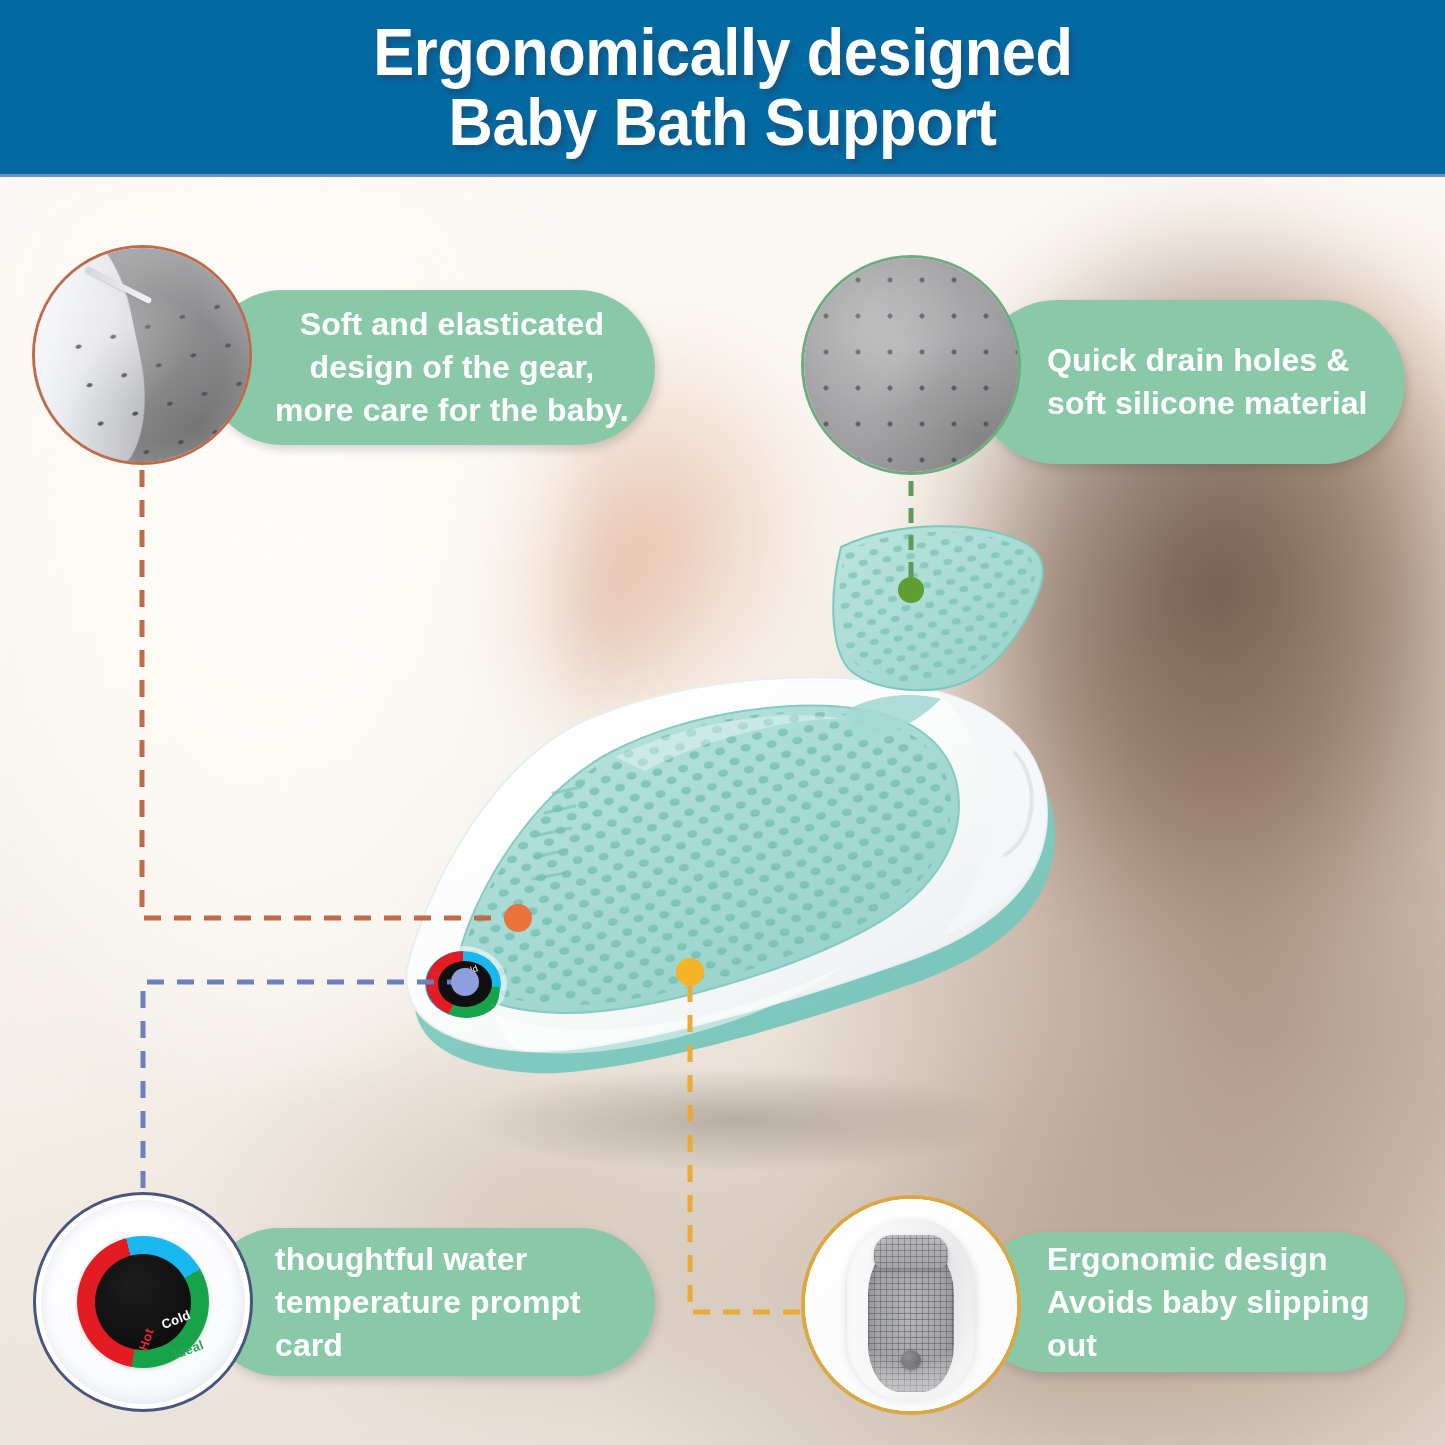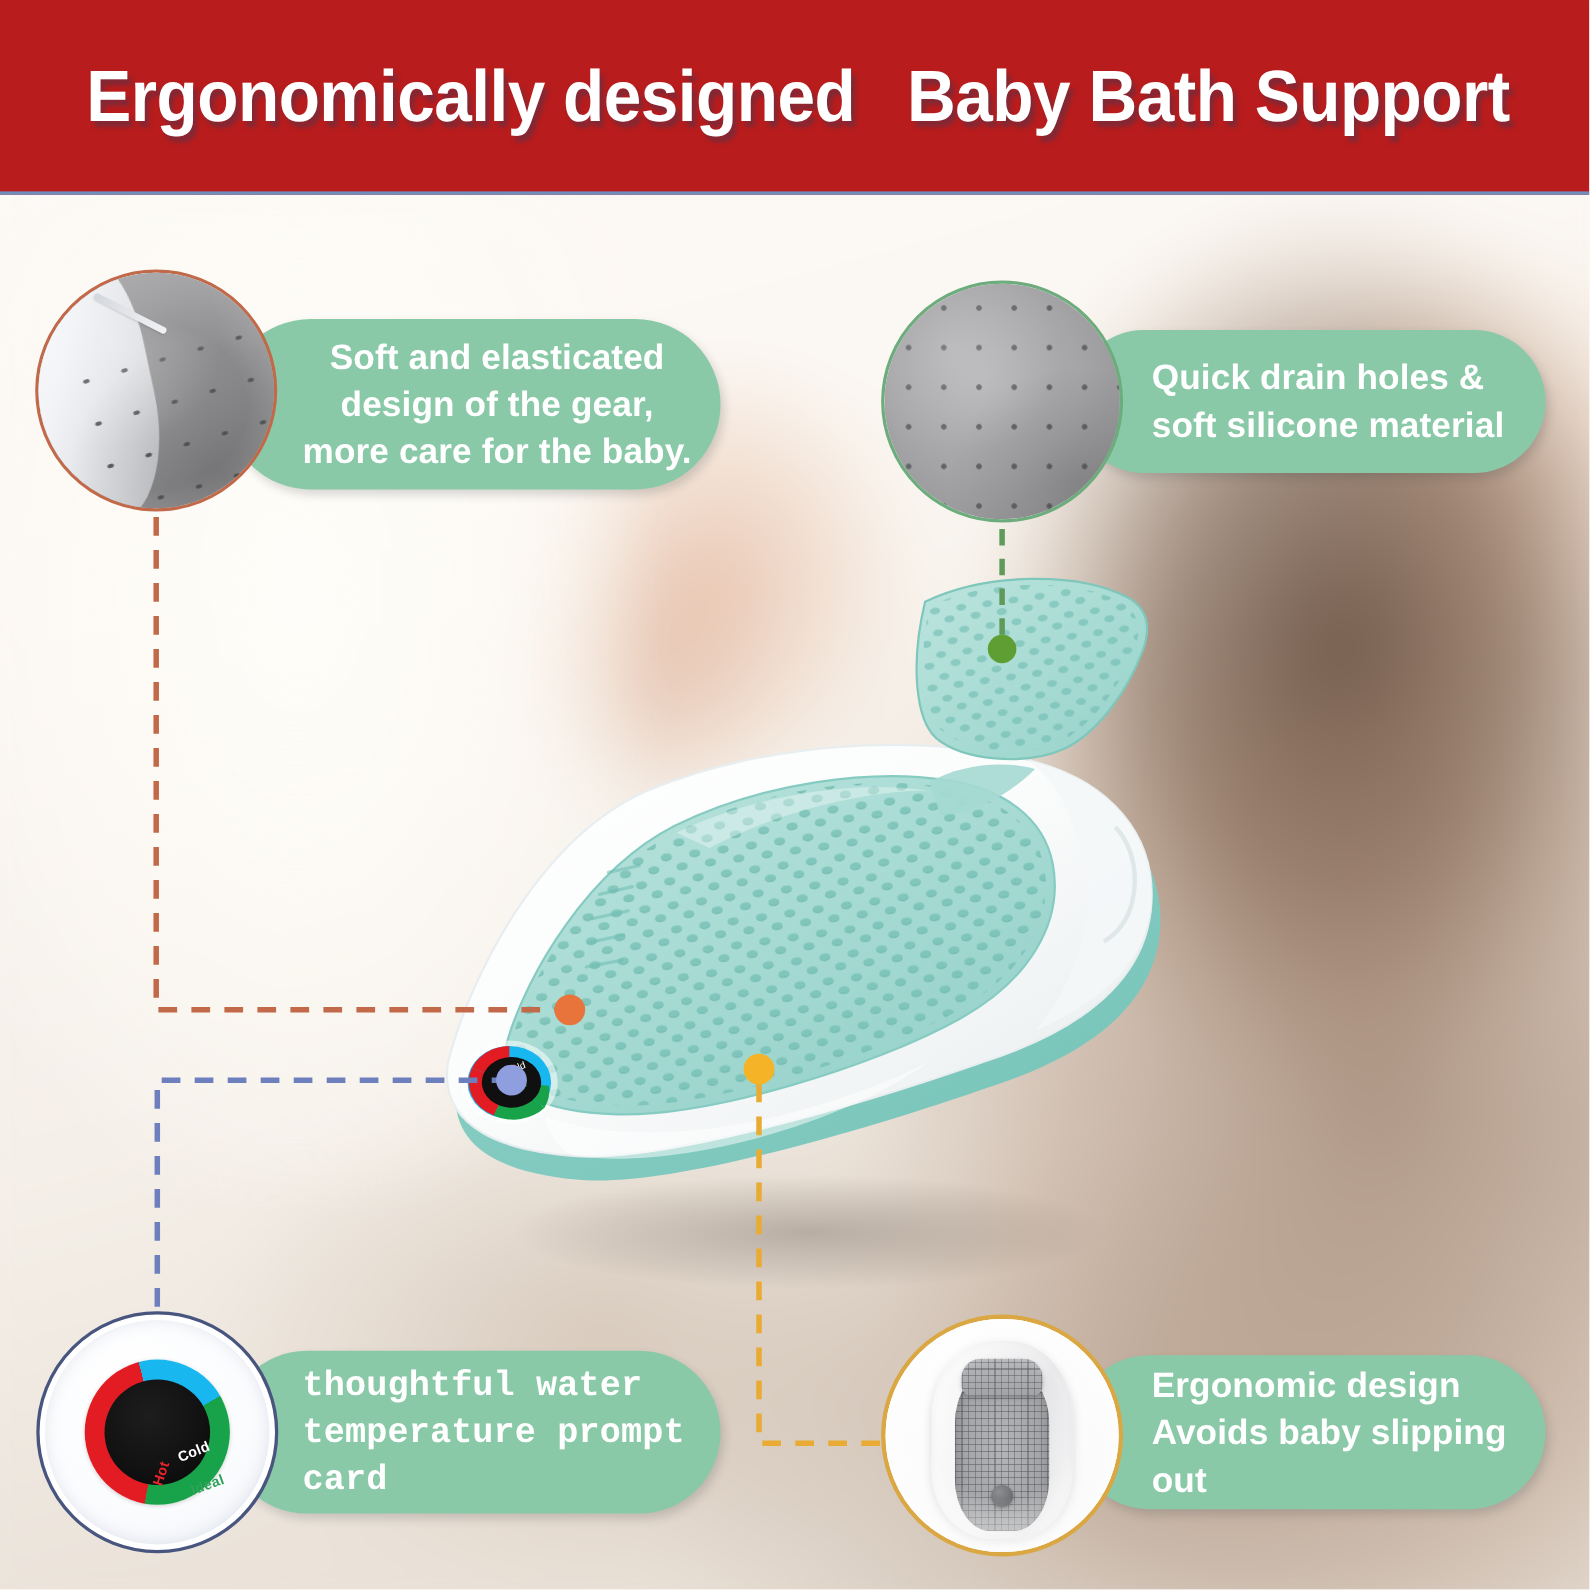"Ergonomically designed" .banner { background: #b91c1c -> #0369a1; flex-direction: row -> column }
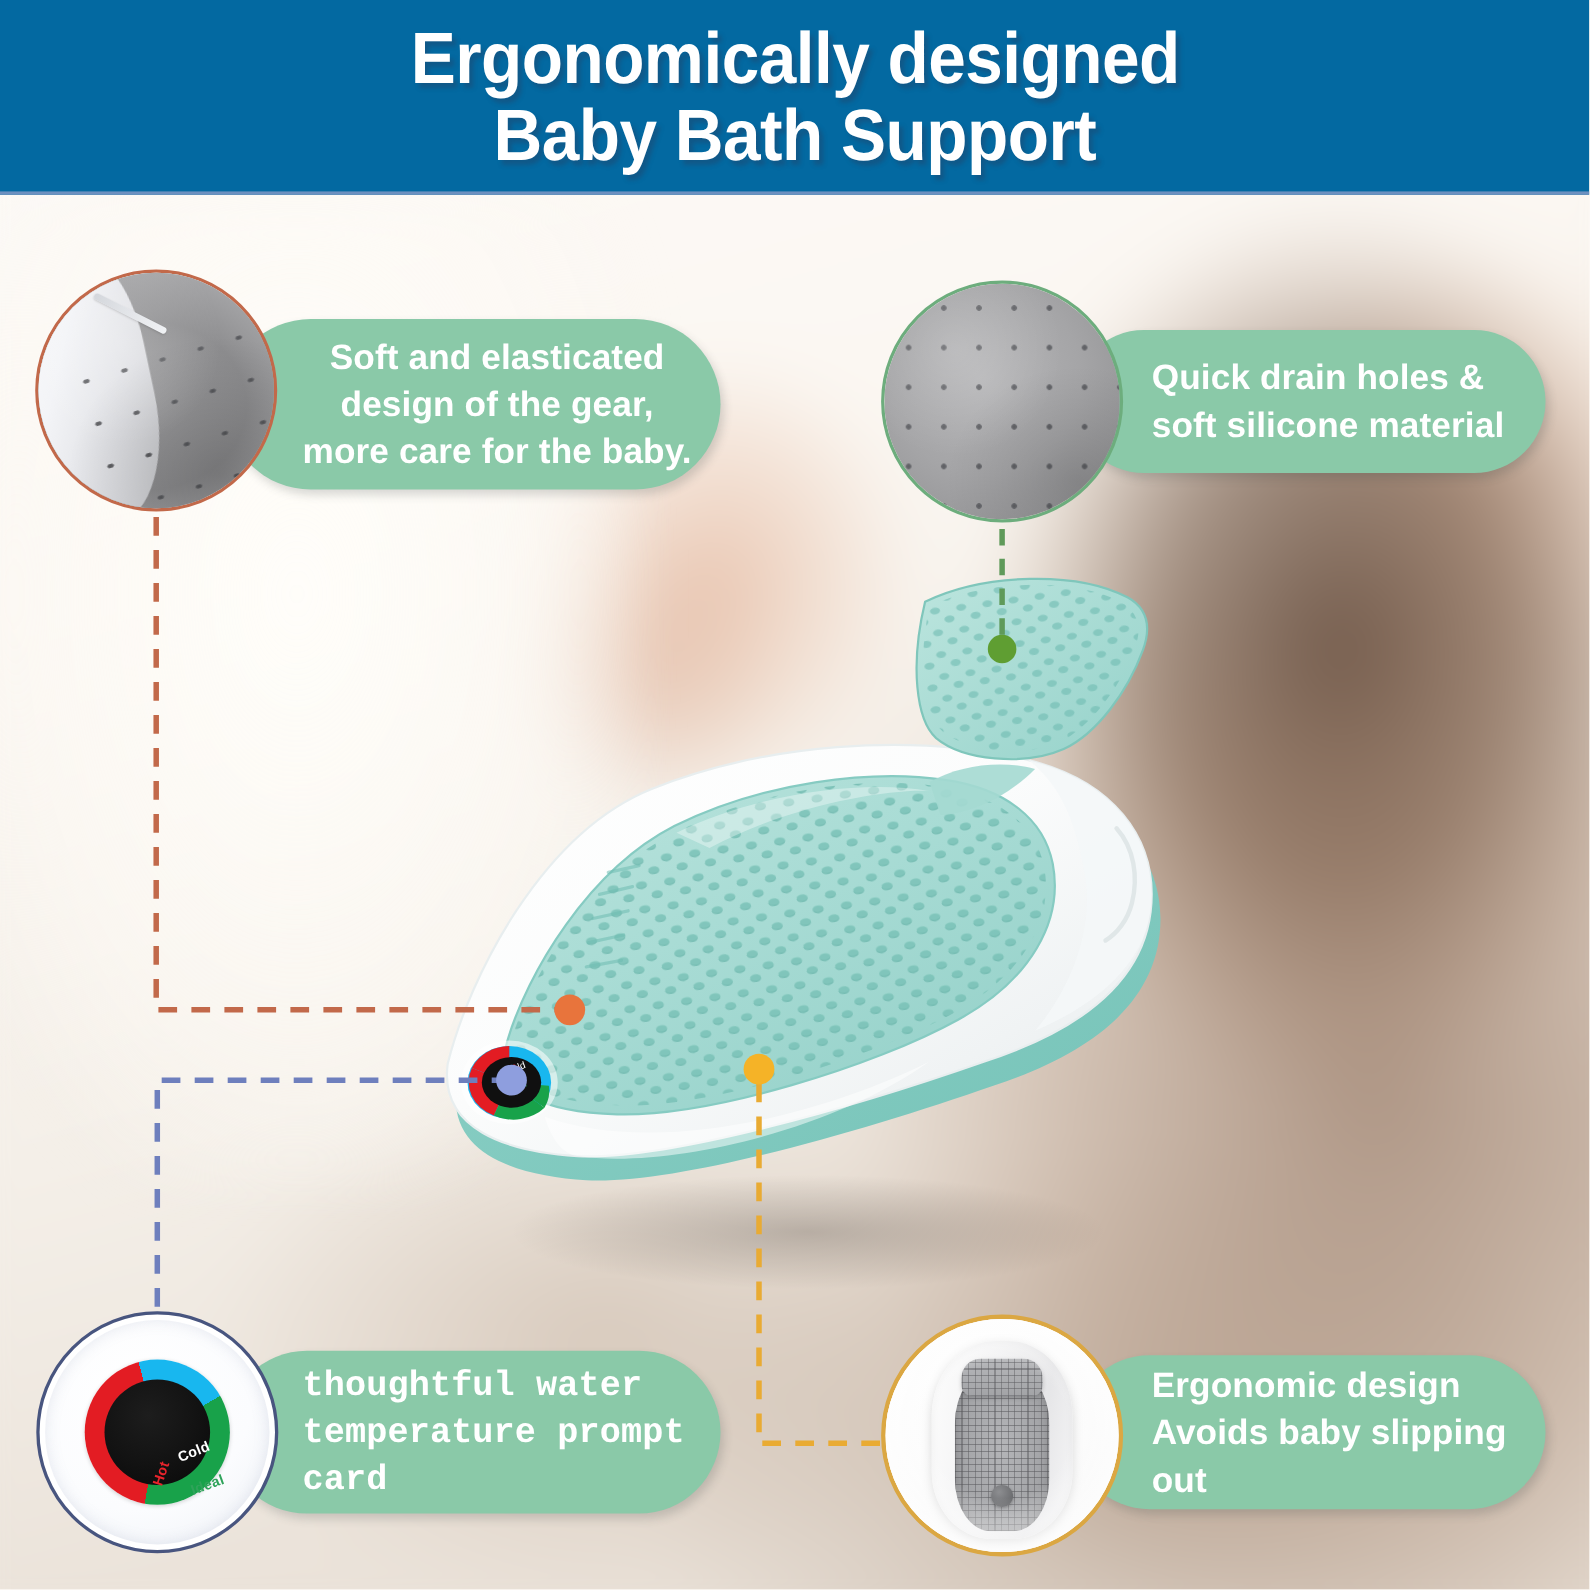"Quick drain holes &" .p-tr { height: 130px -> 164px }
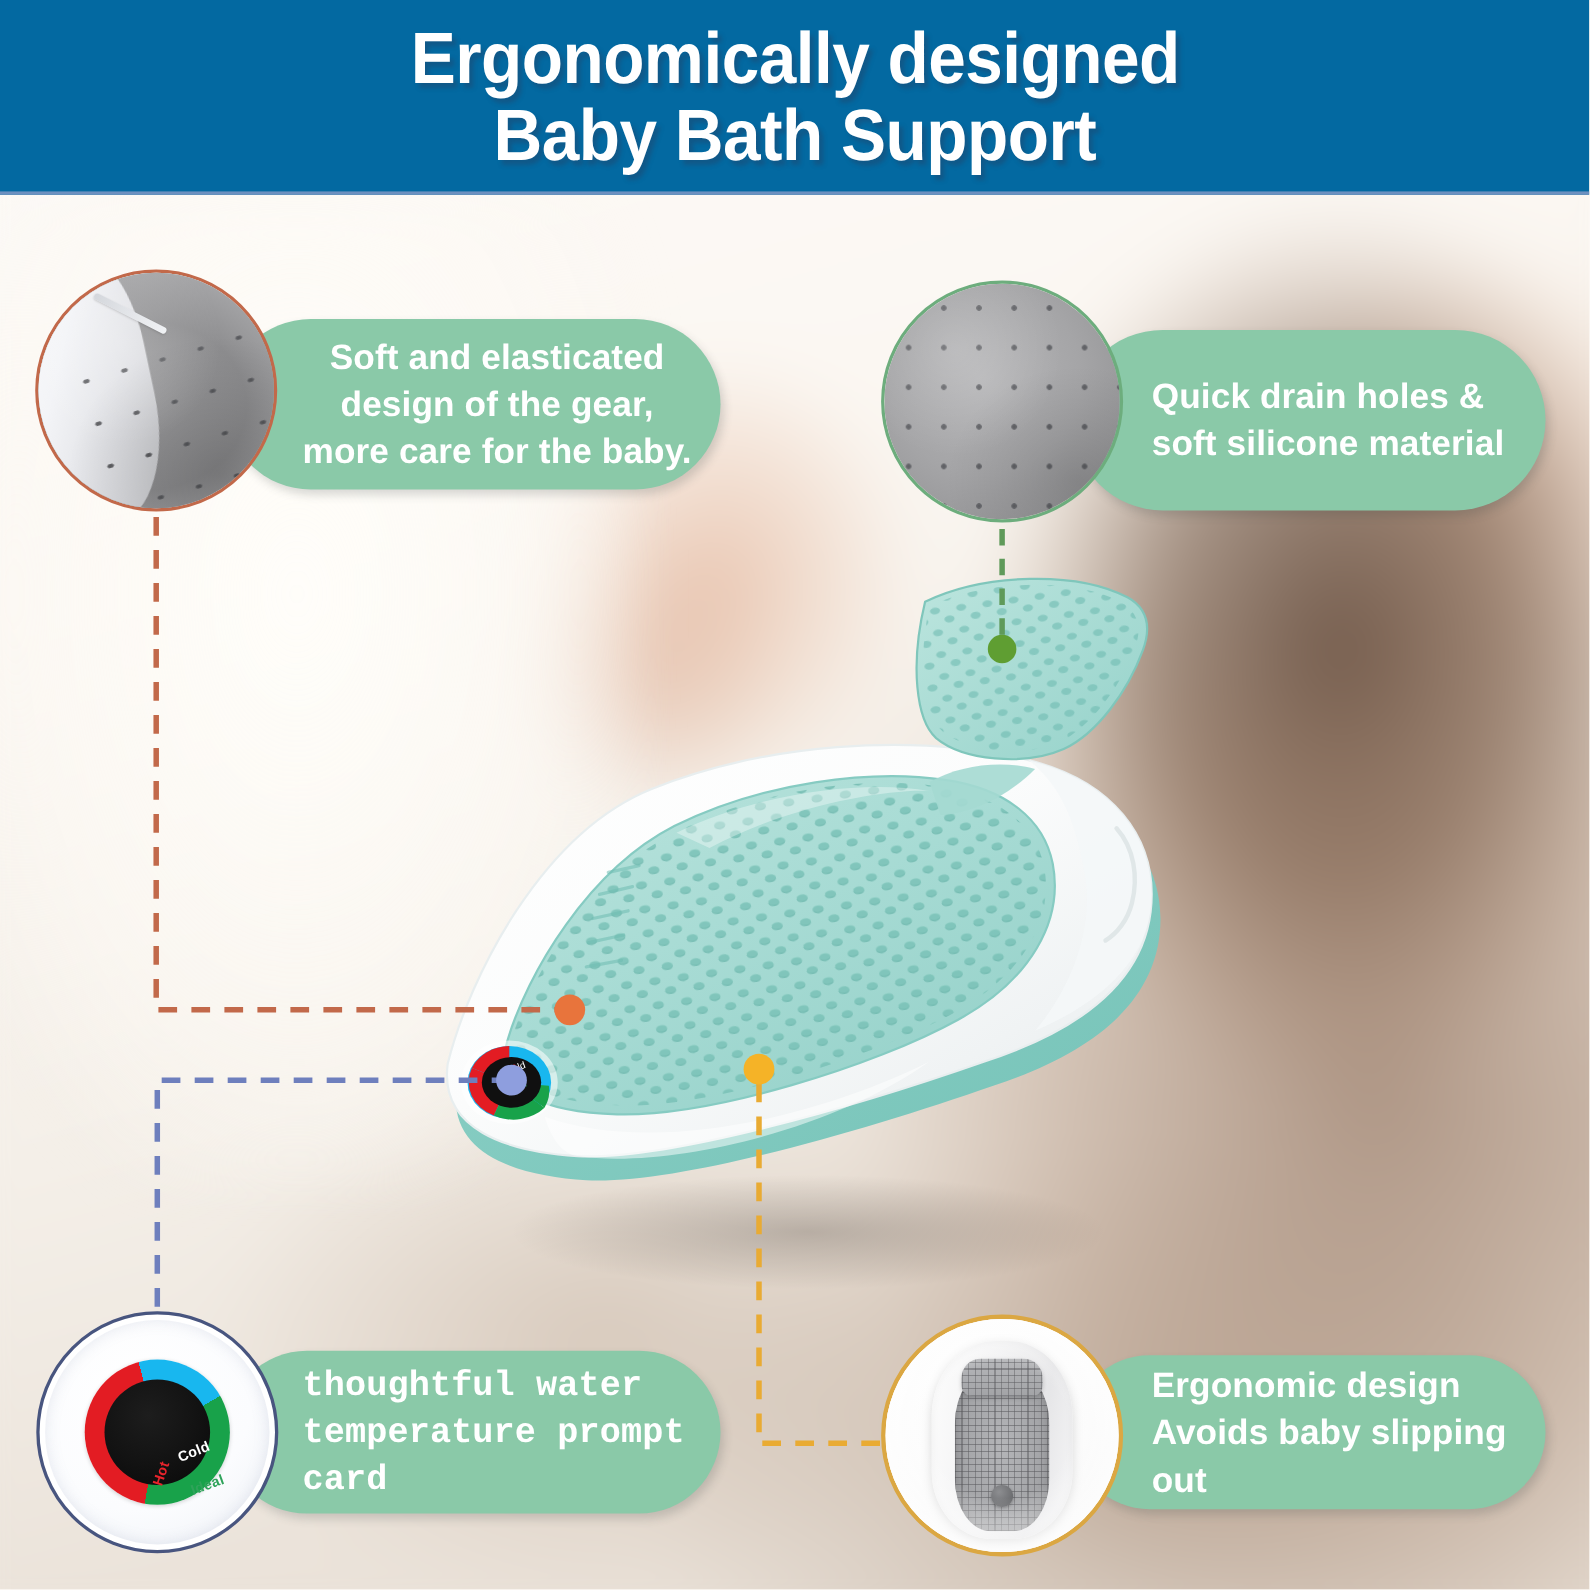"thoughtful water" .p-bl .pill-text { font-family: Liberation Mono, monospace -> none }
